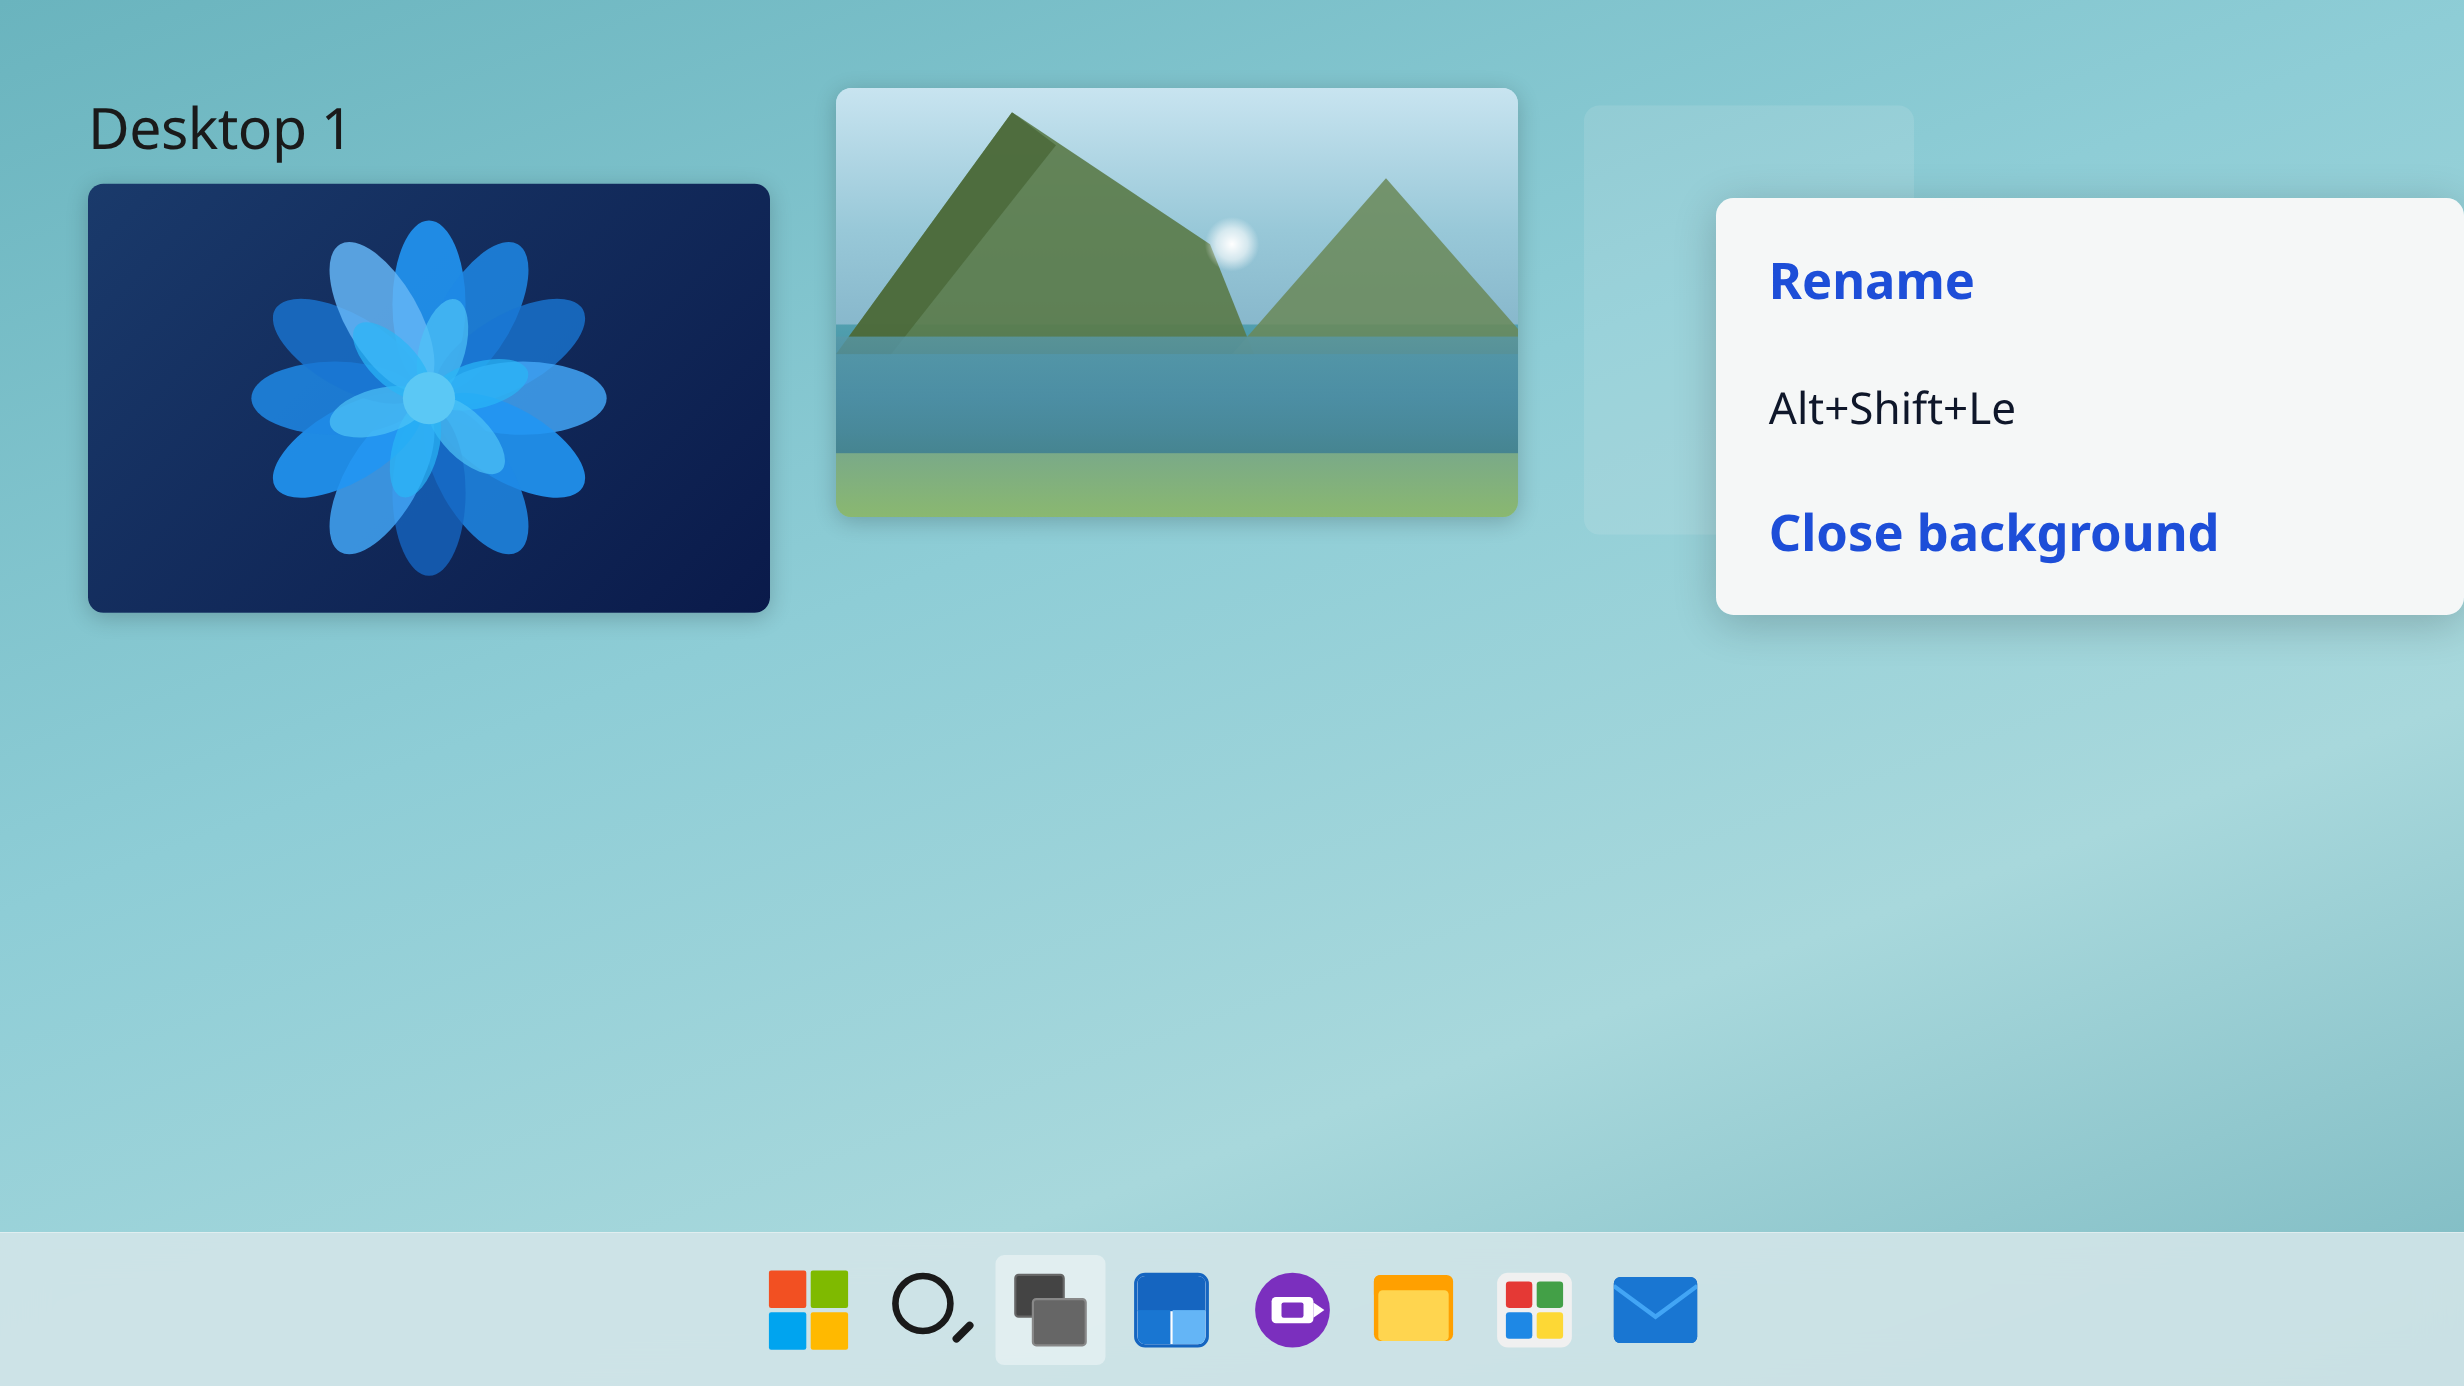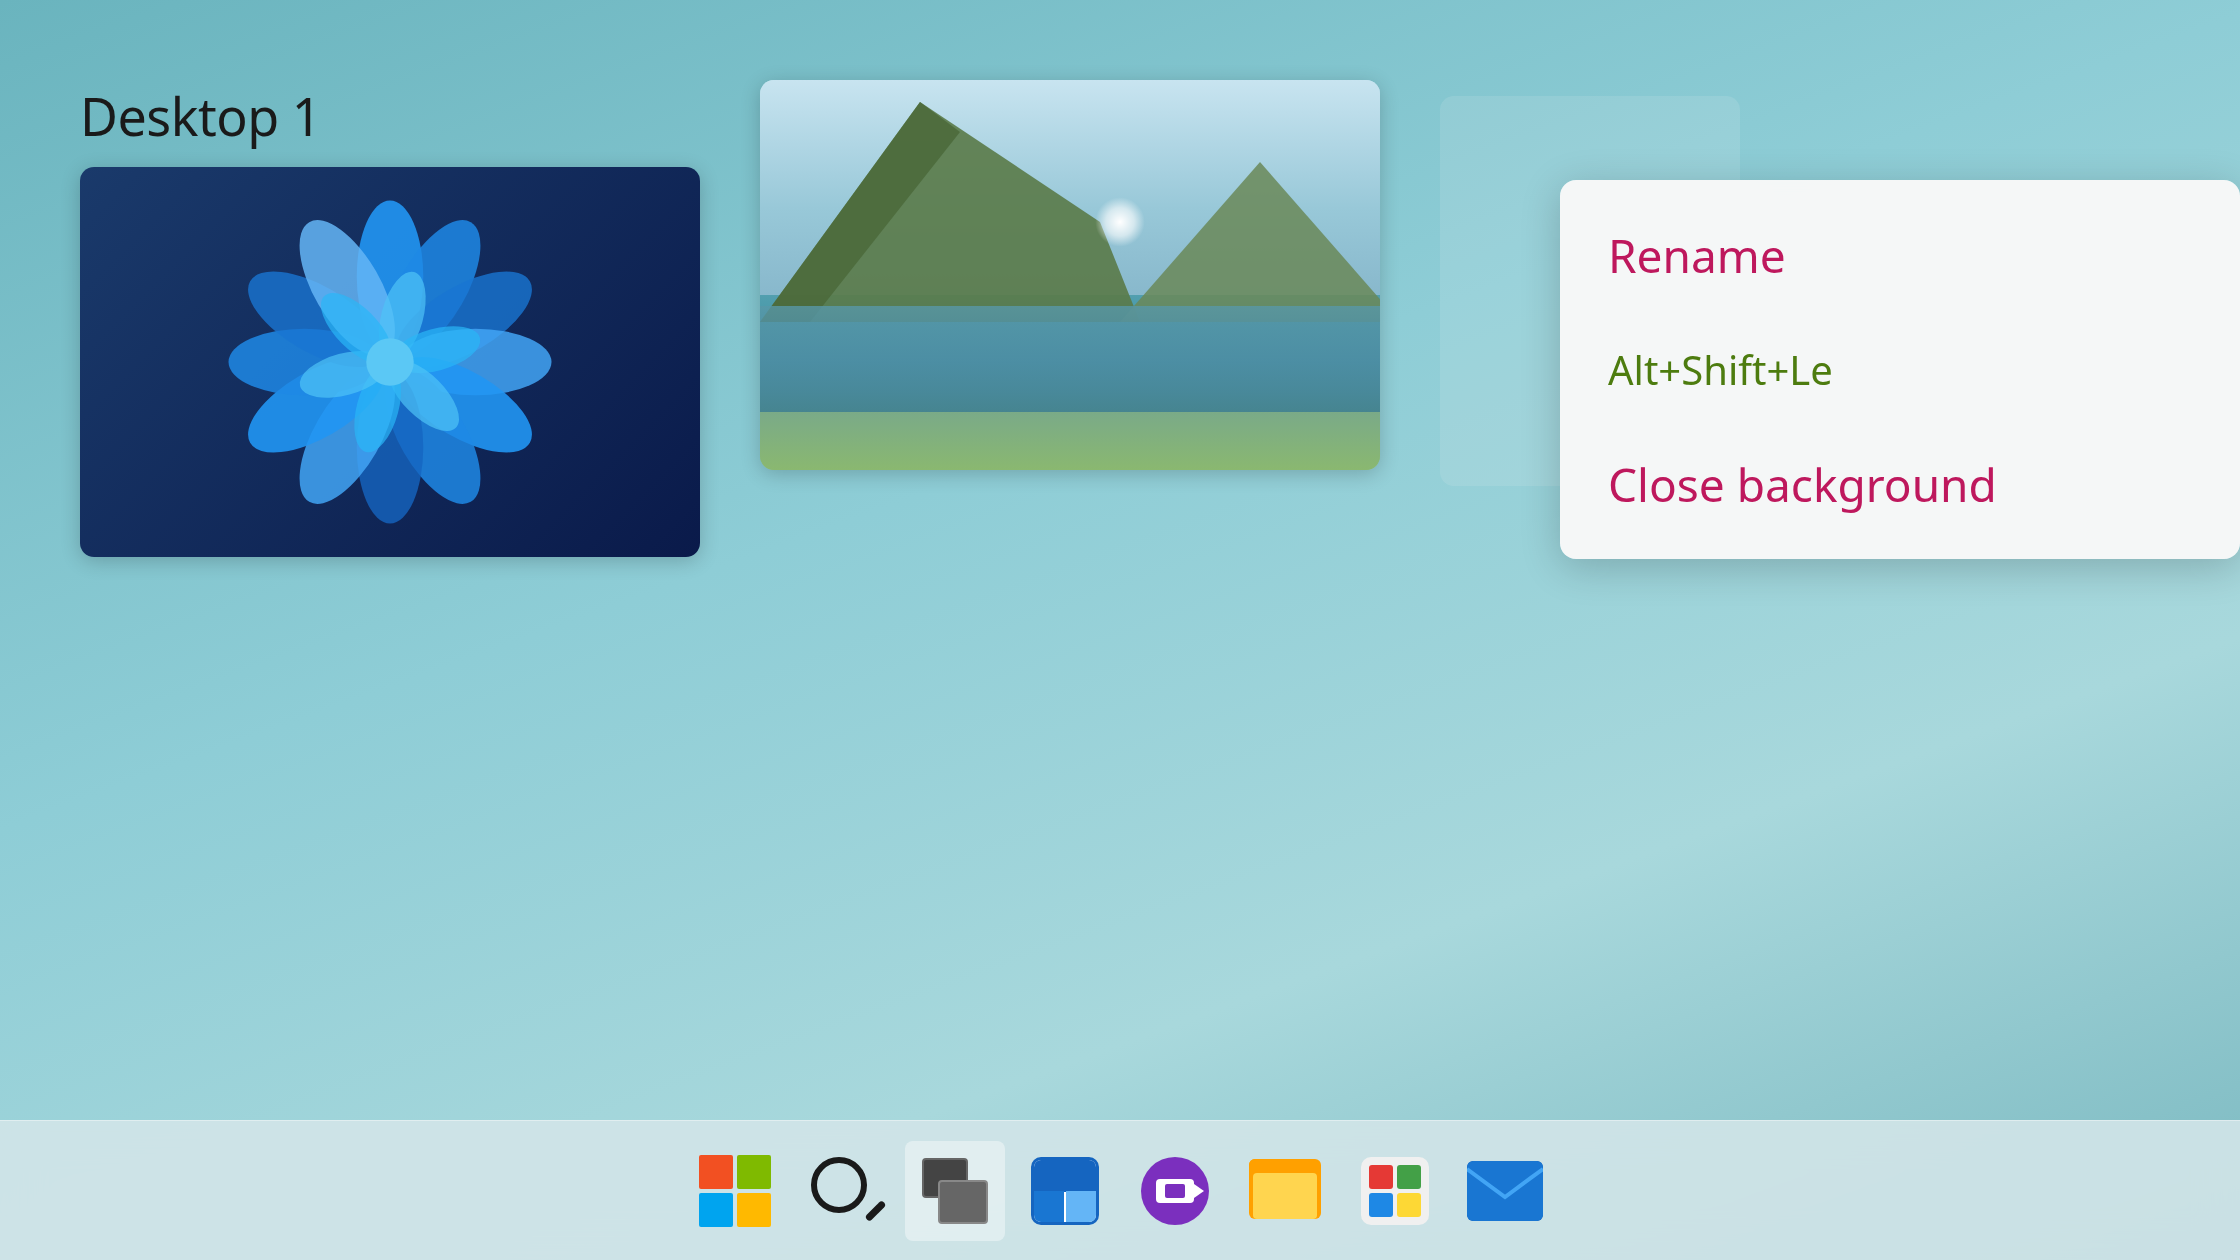"Rename" .menu-item-label { color: #be185d -> #1d4ed8; font-weight: 400 -> 700 }
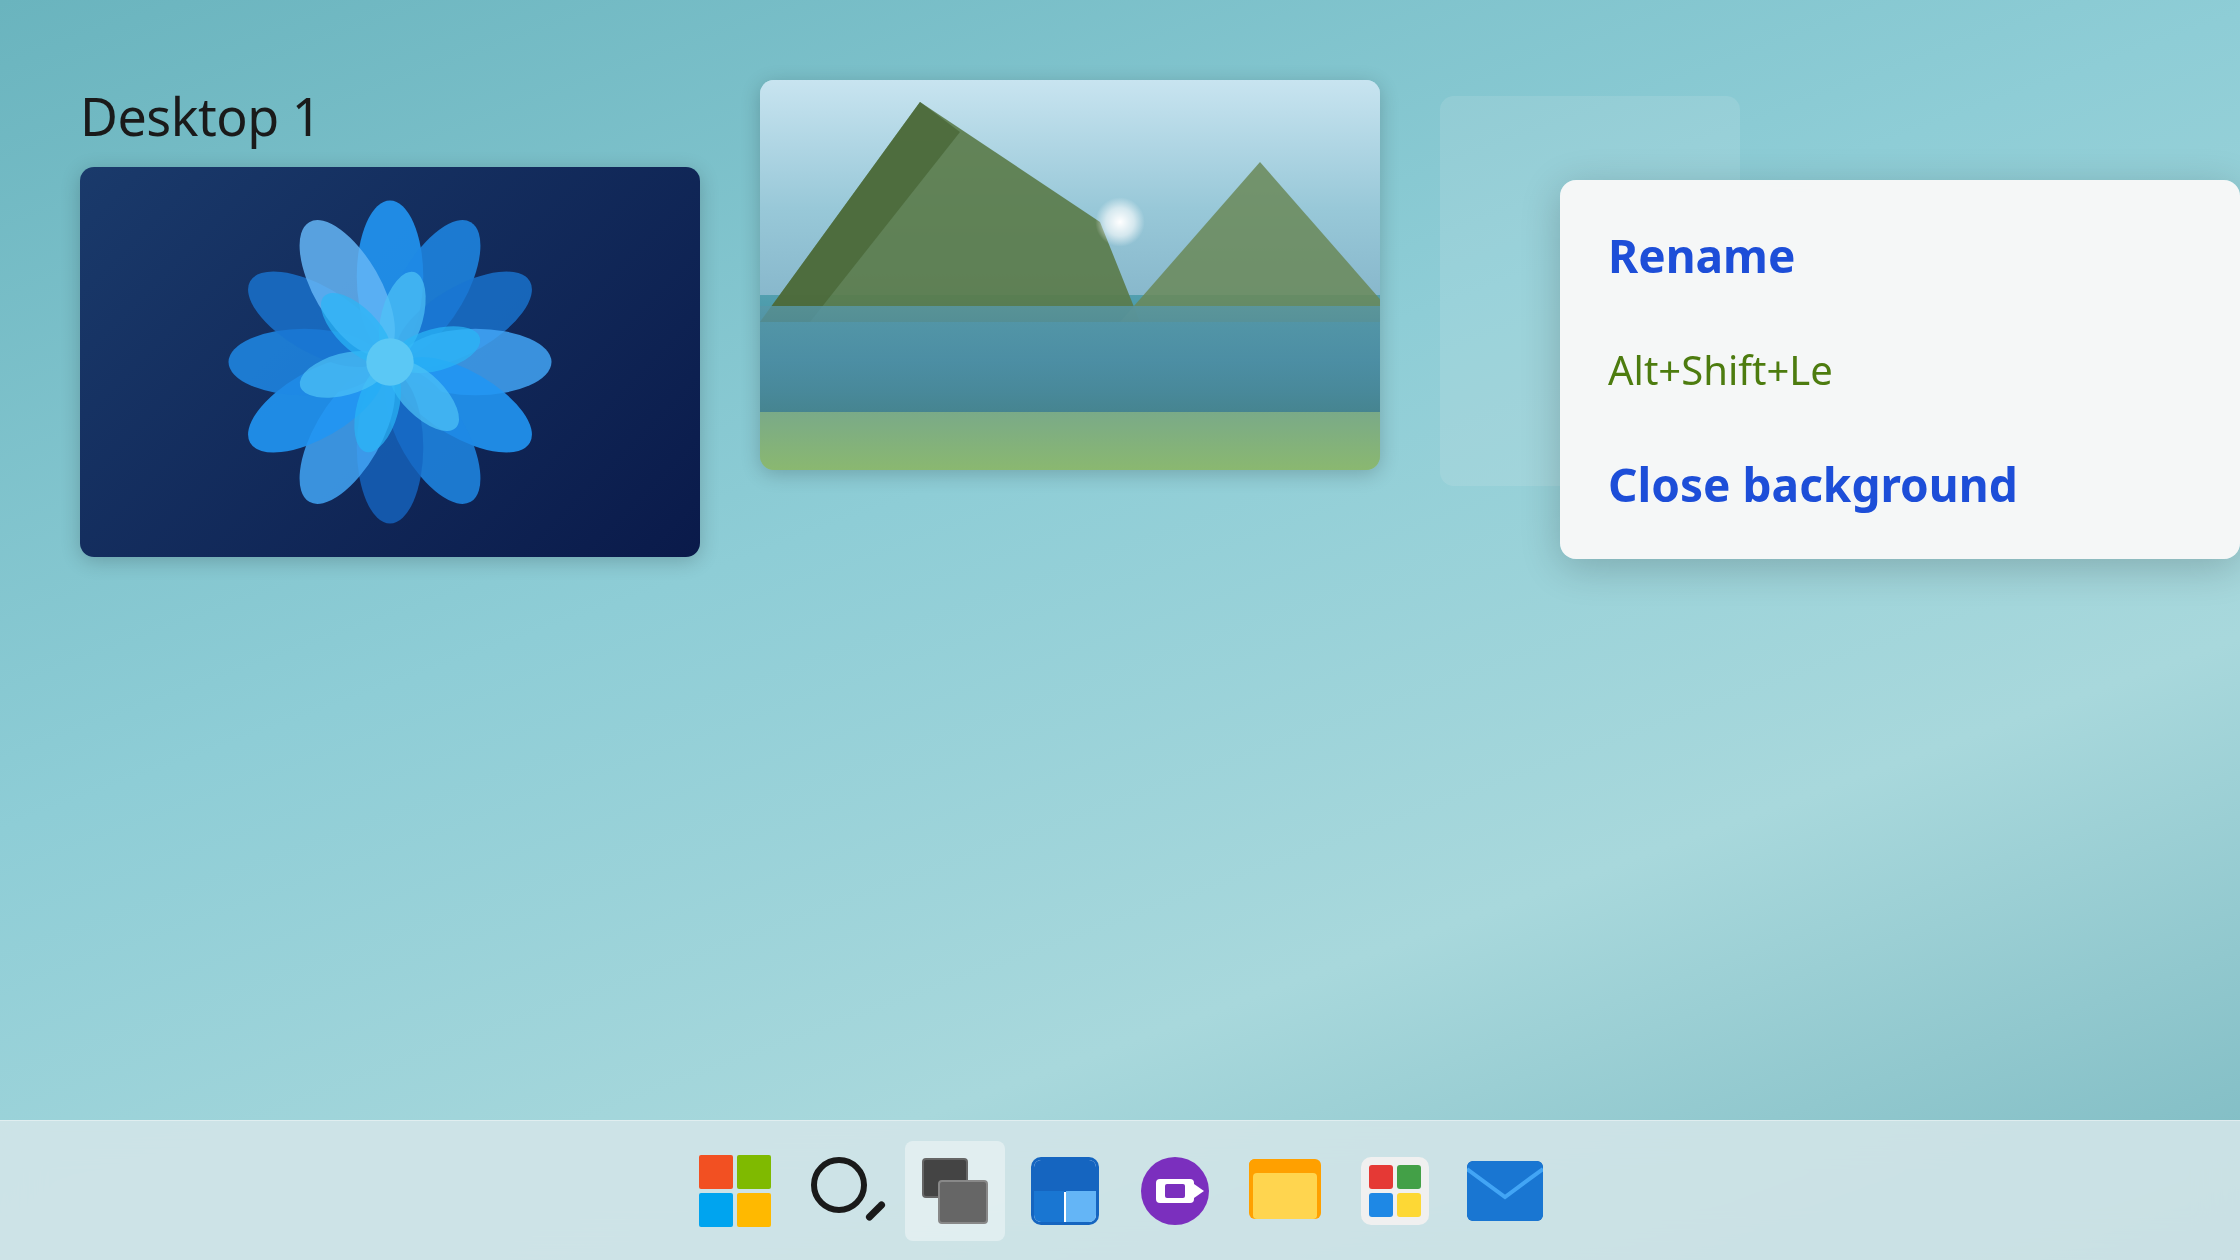"Alt+Shift+Le" .menu-item-shortcut { color: #4d7c0f -> #0f172a }
